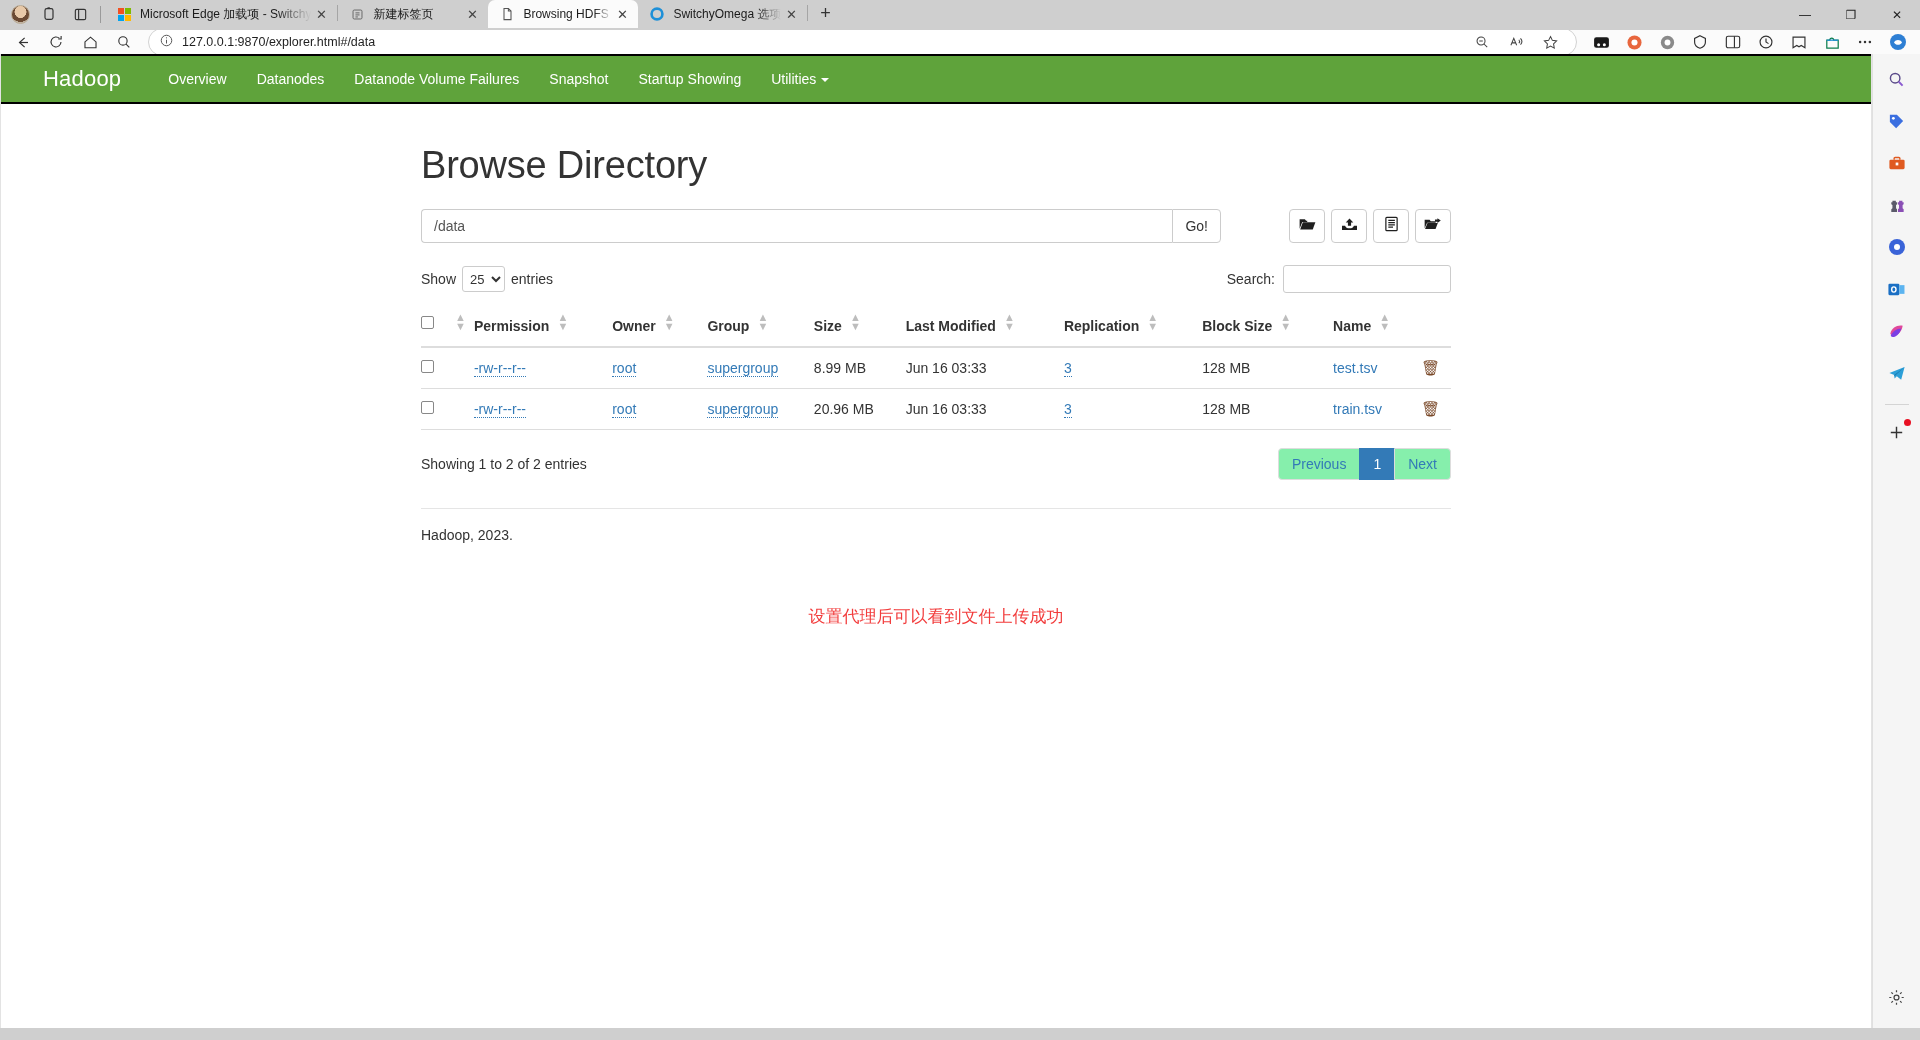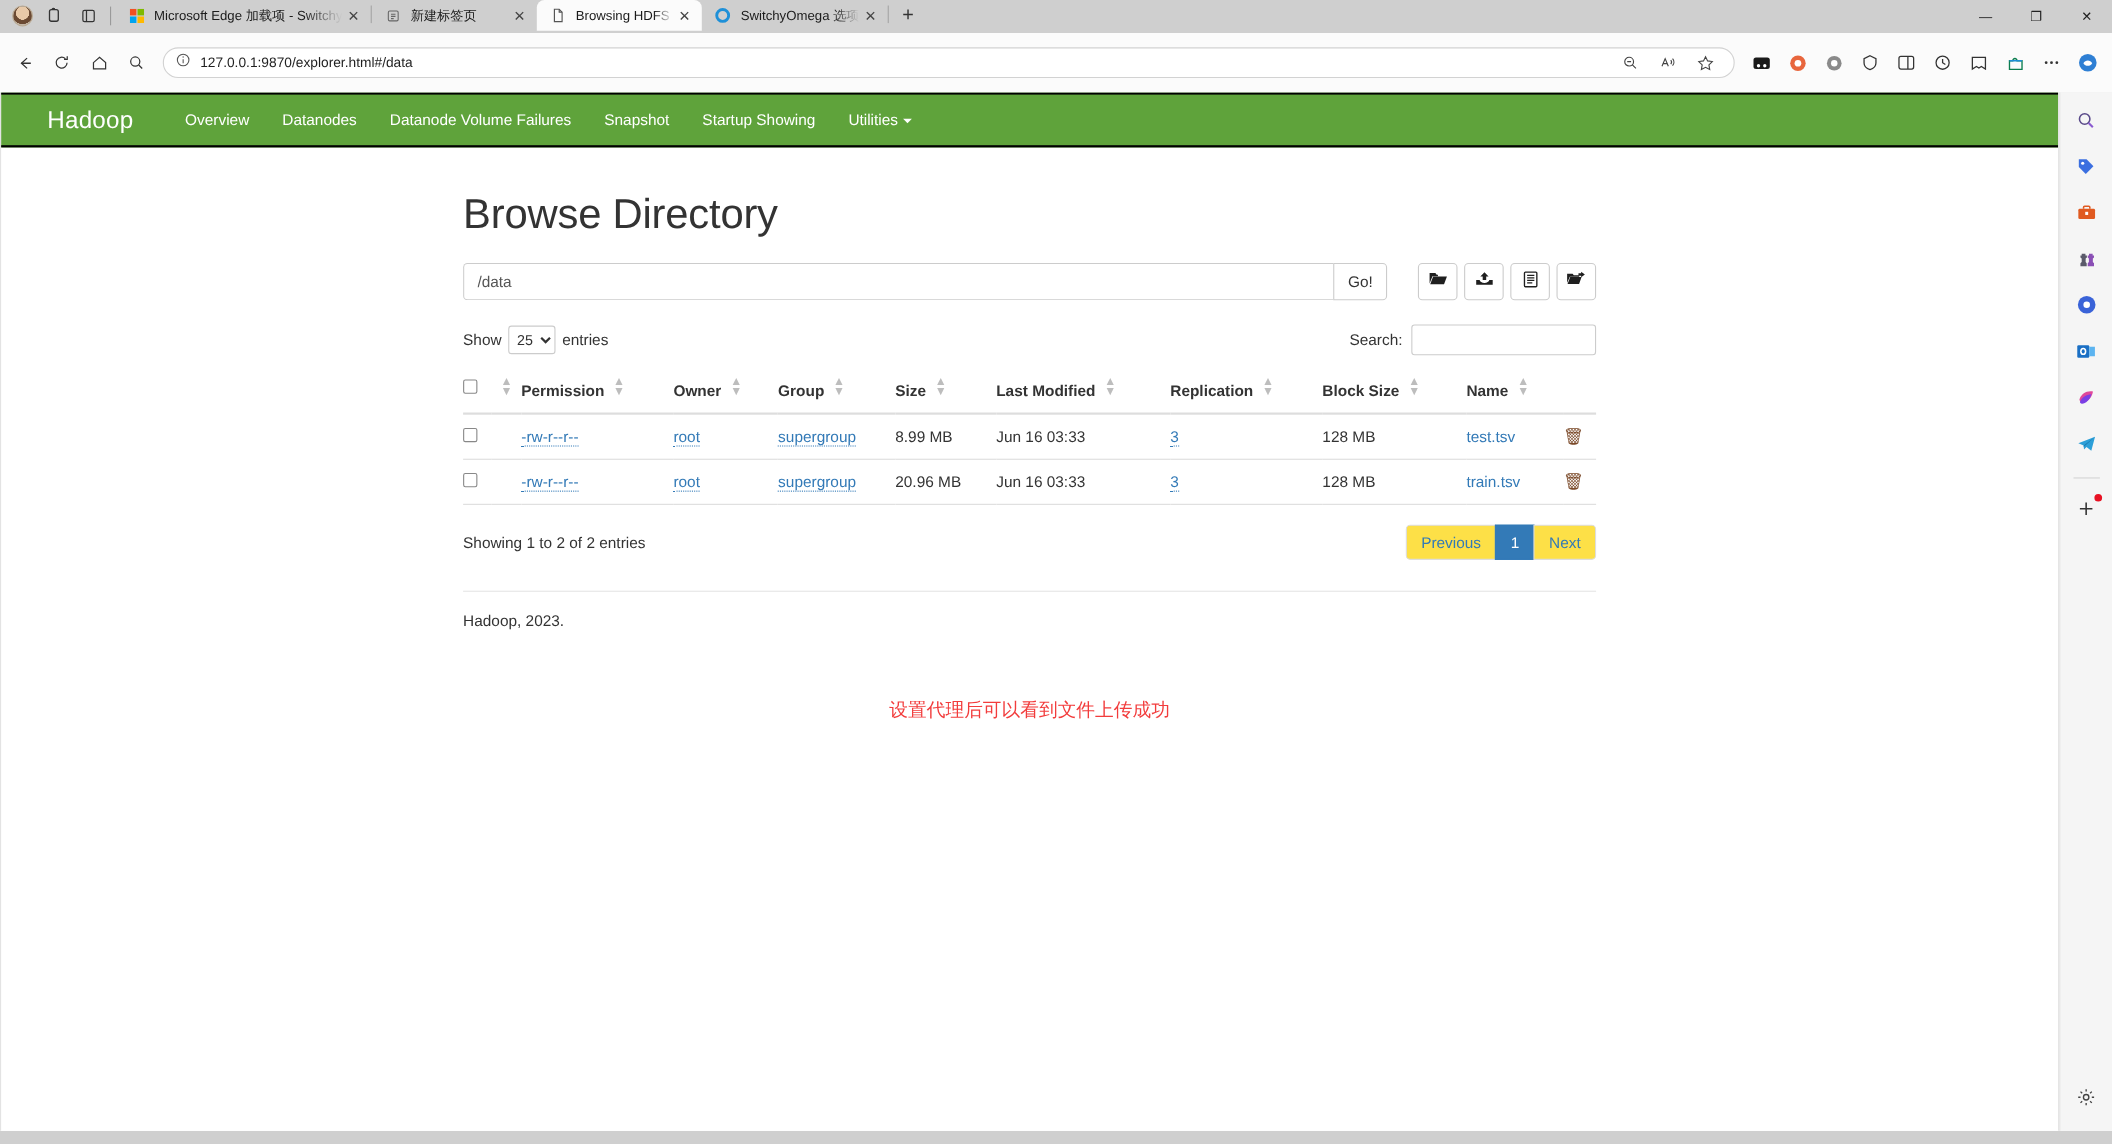"127.0.0.1:9870/explorer.html#/data" .navbar-chrome { height: 54px -> 24px }
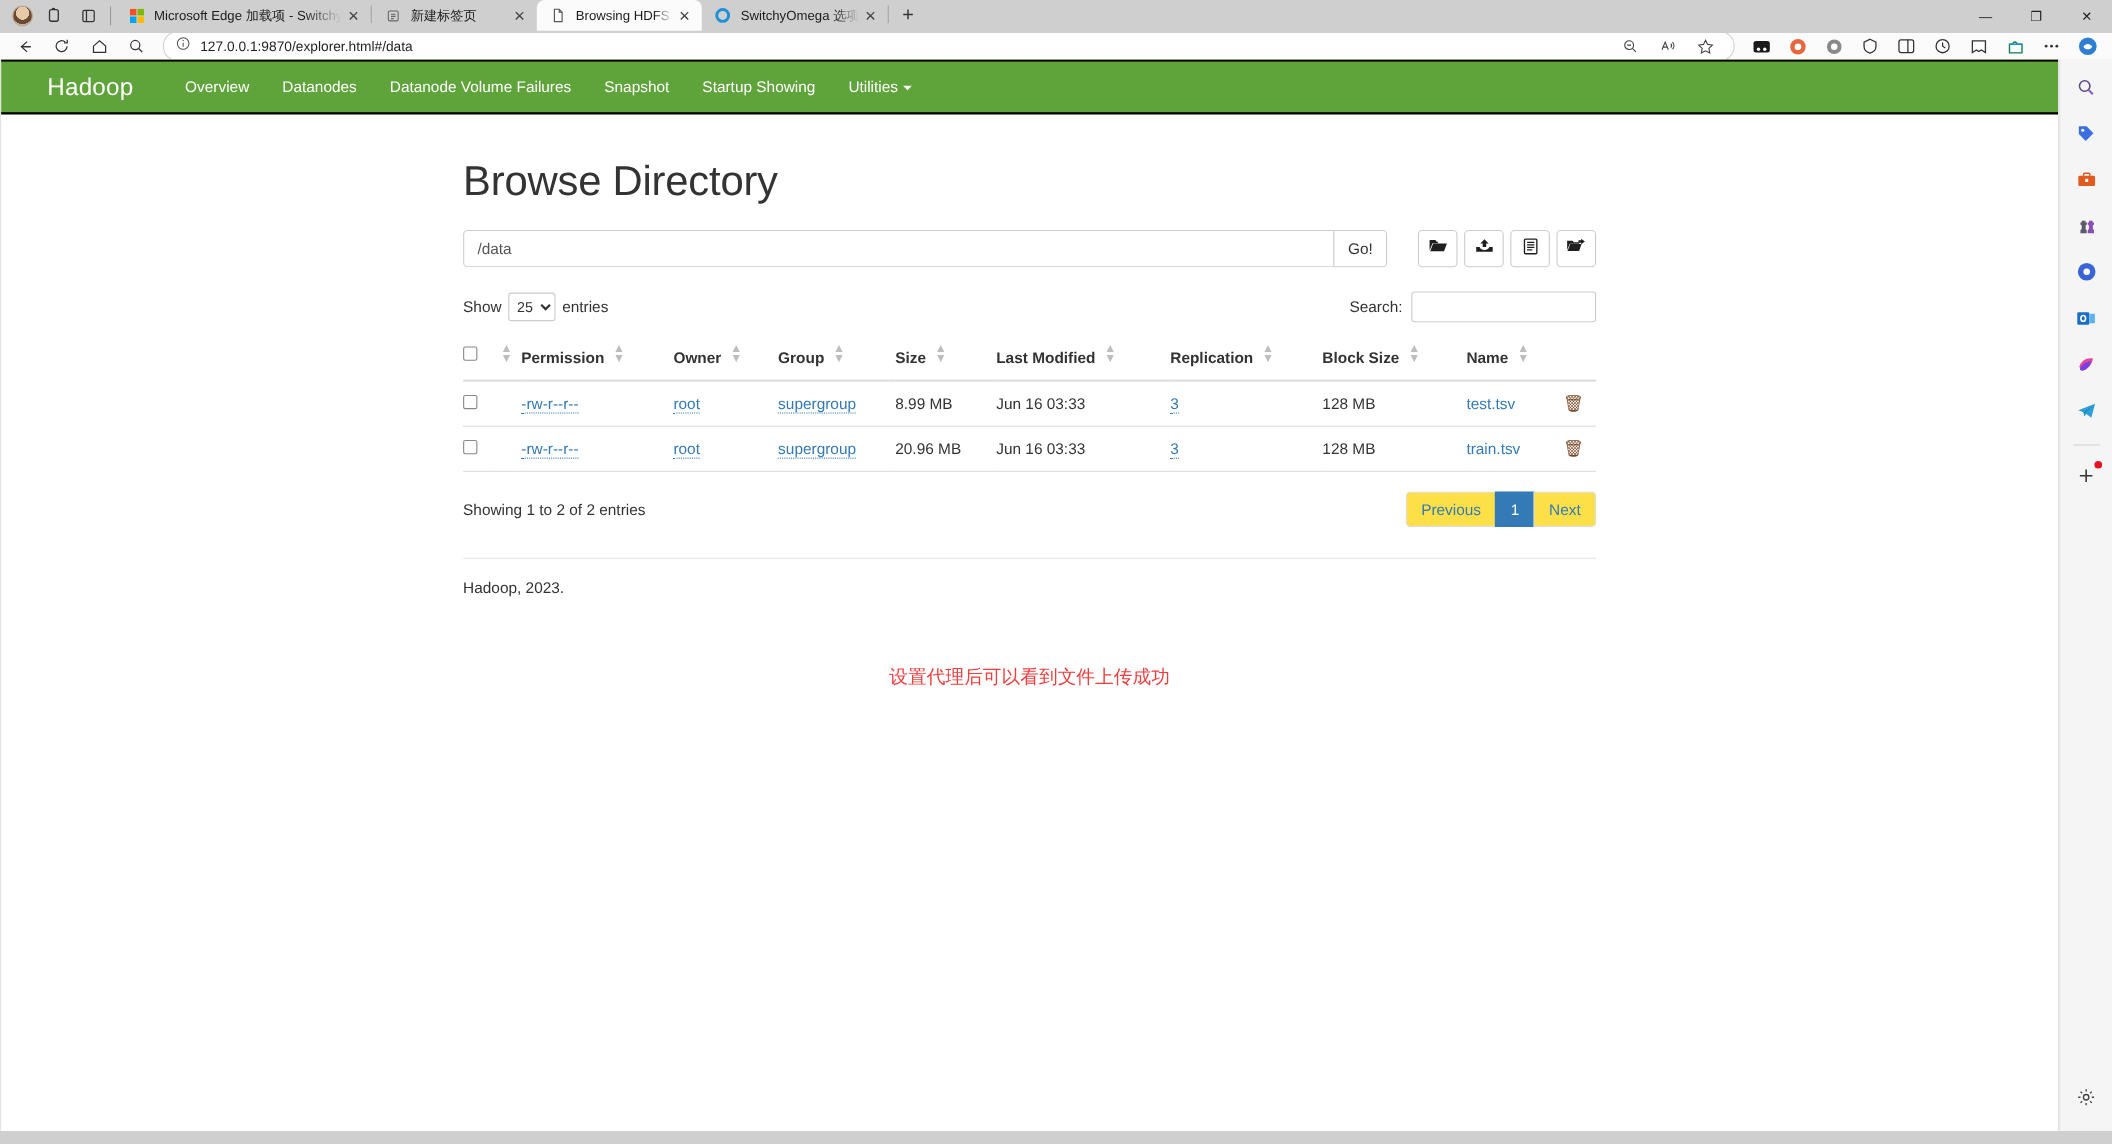"/data" .pathrow { gap: none -> 40px }
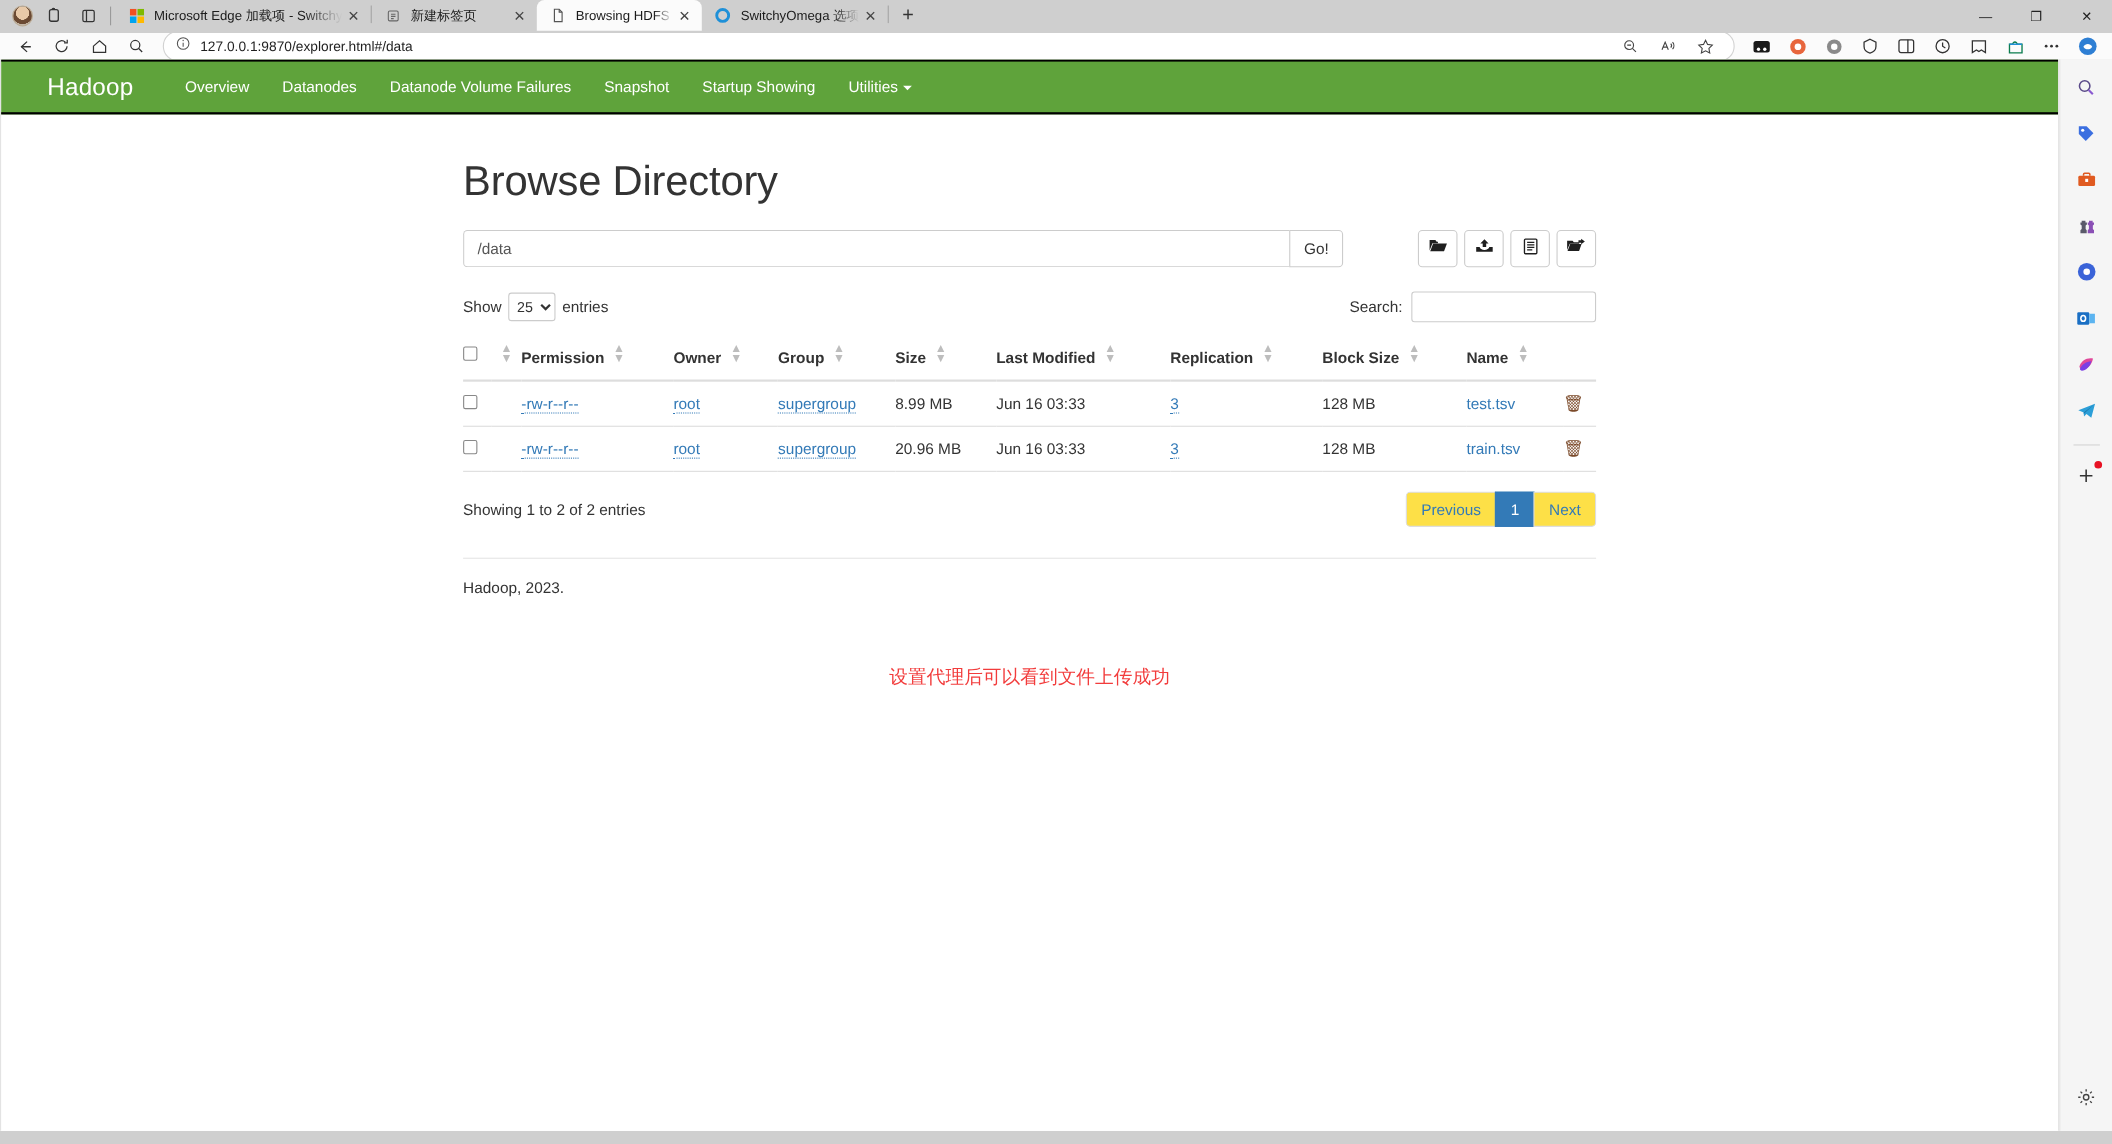"Previous" .pager span { background: #fde047 -> #86efac }
